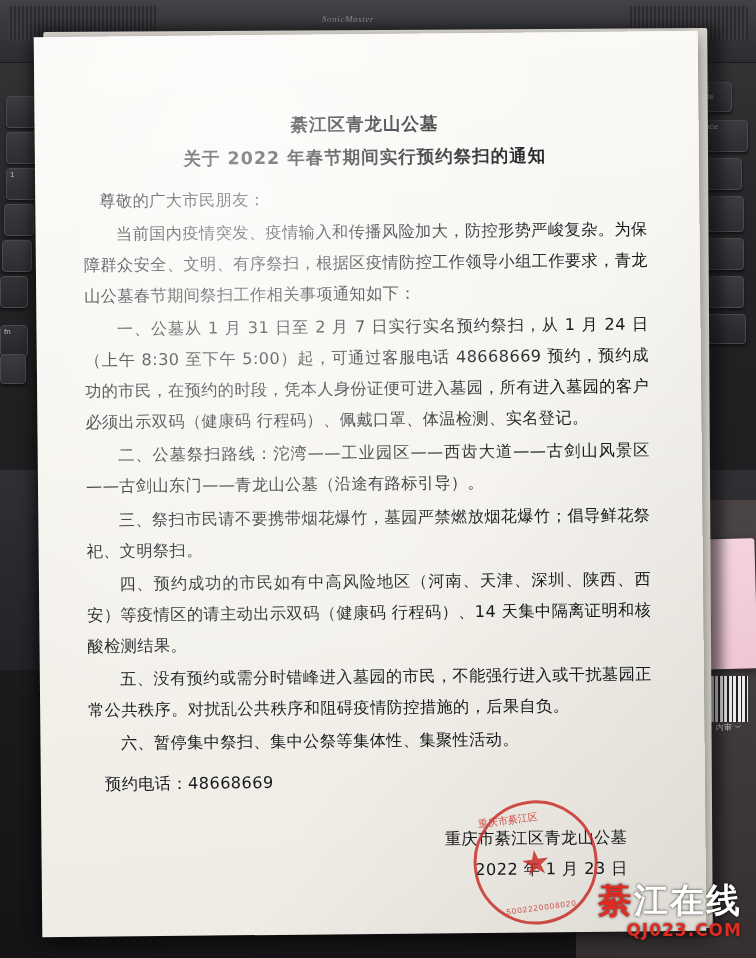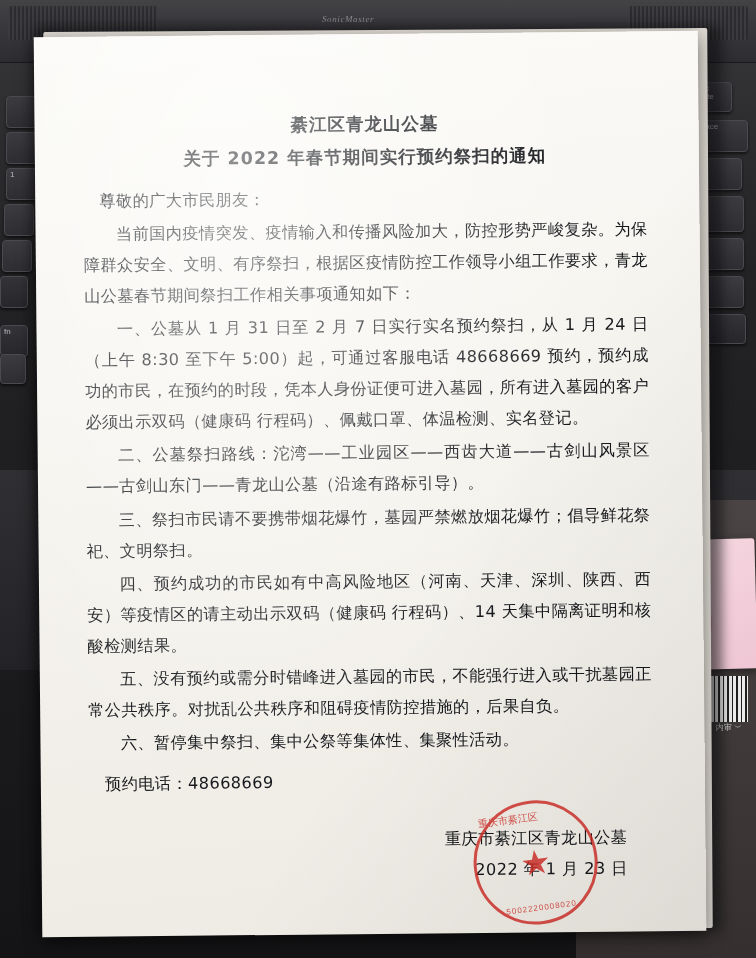"綦江在线" div.watermark { html: none -> <div> <div> <span>綦</span><span>江在线</span> </div> <div>QJ023.COM</div> </div> }
